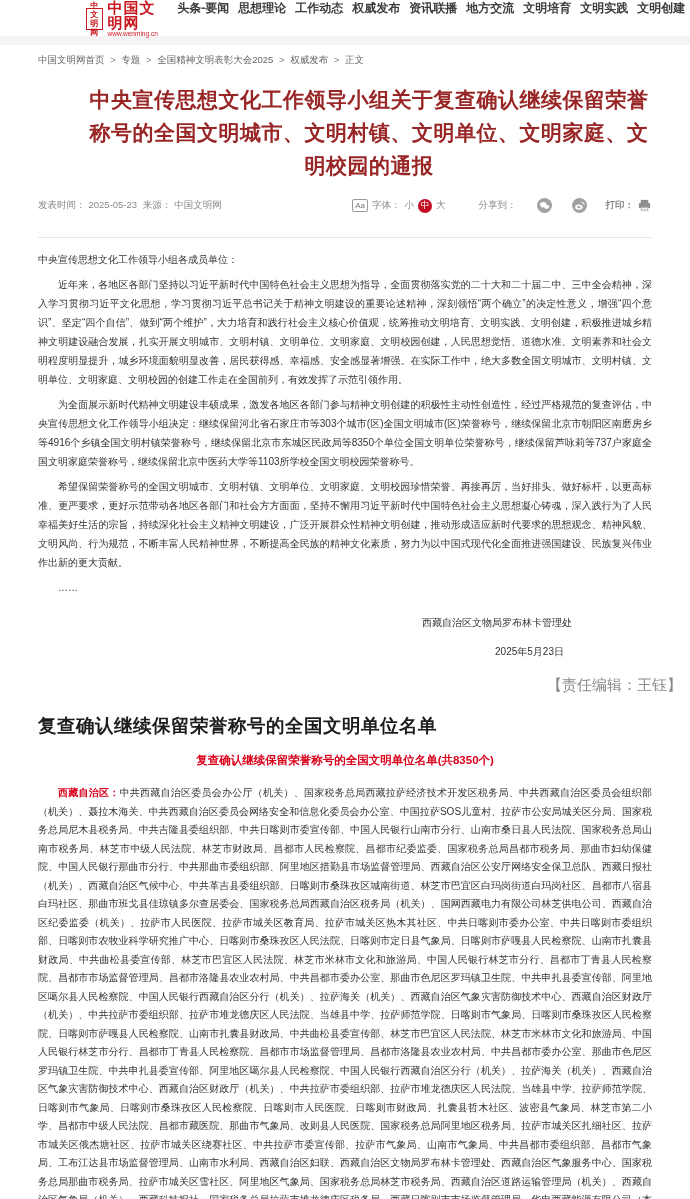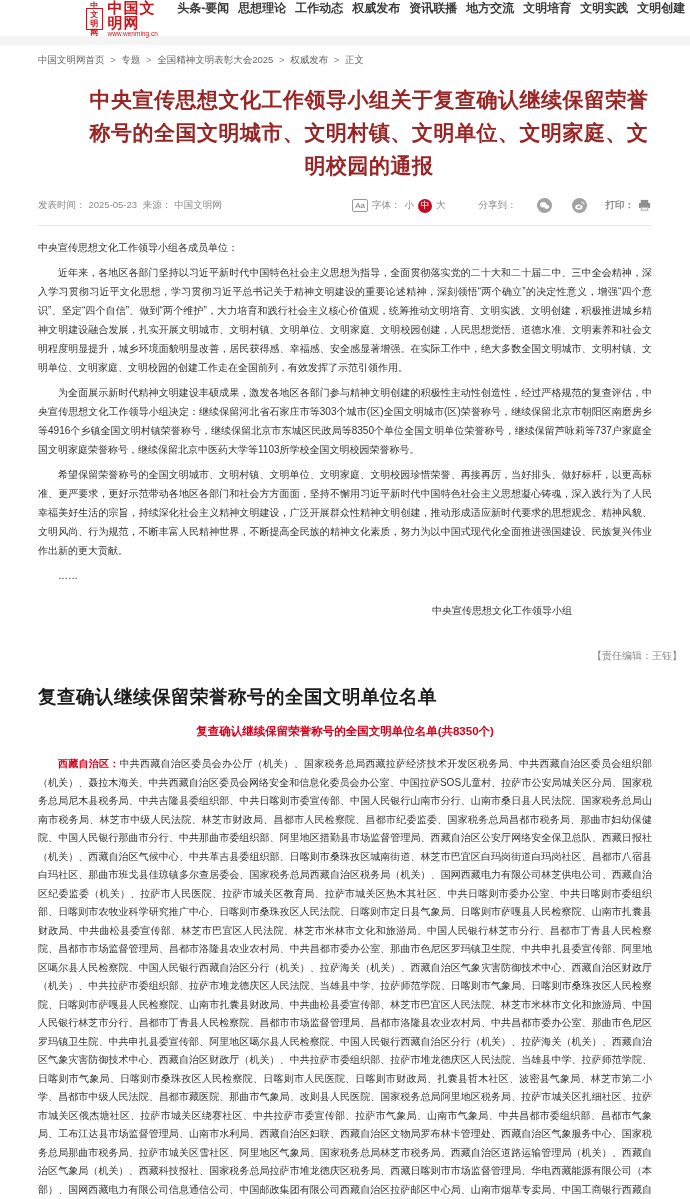"发表时间： 2025-05-23 来源： 中国文明网" .meta-bar { padding-bottom: 12px -> 24px }
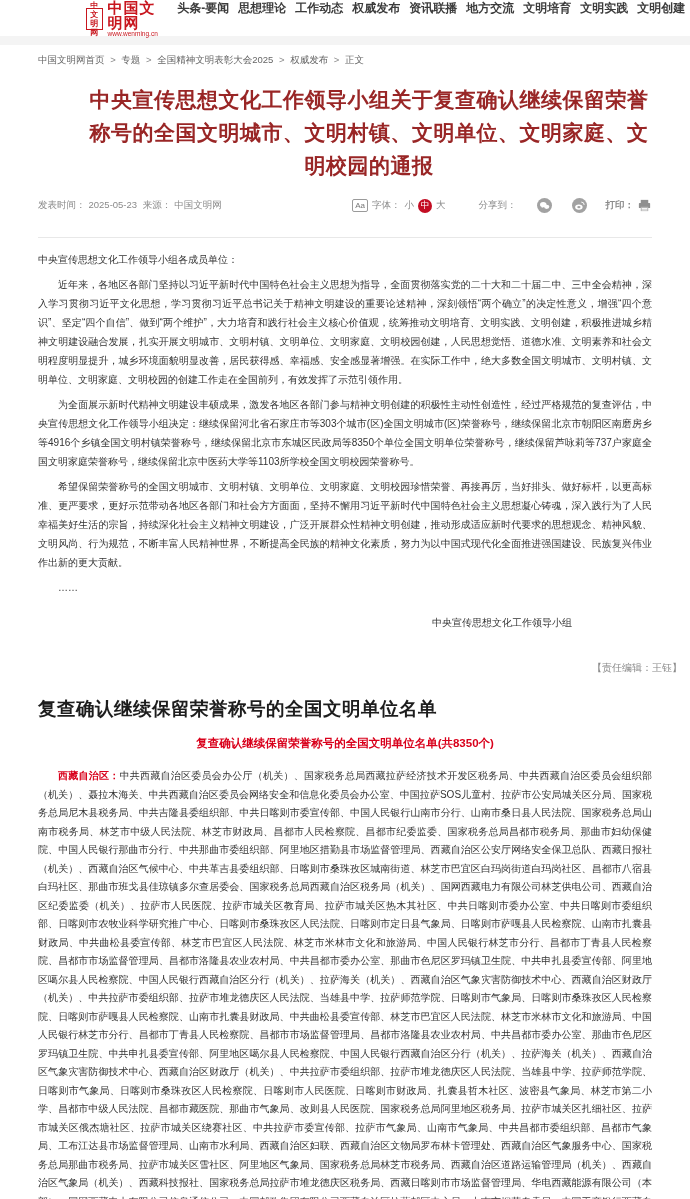"中央宣传思想文化工作领导小组" p.sig-line { text: 中央宣传思想文化工作领导小组 -> 西藏自治区文物局罗布林卡管理处 }
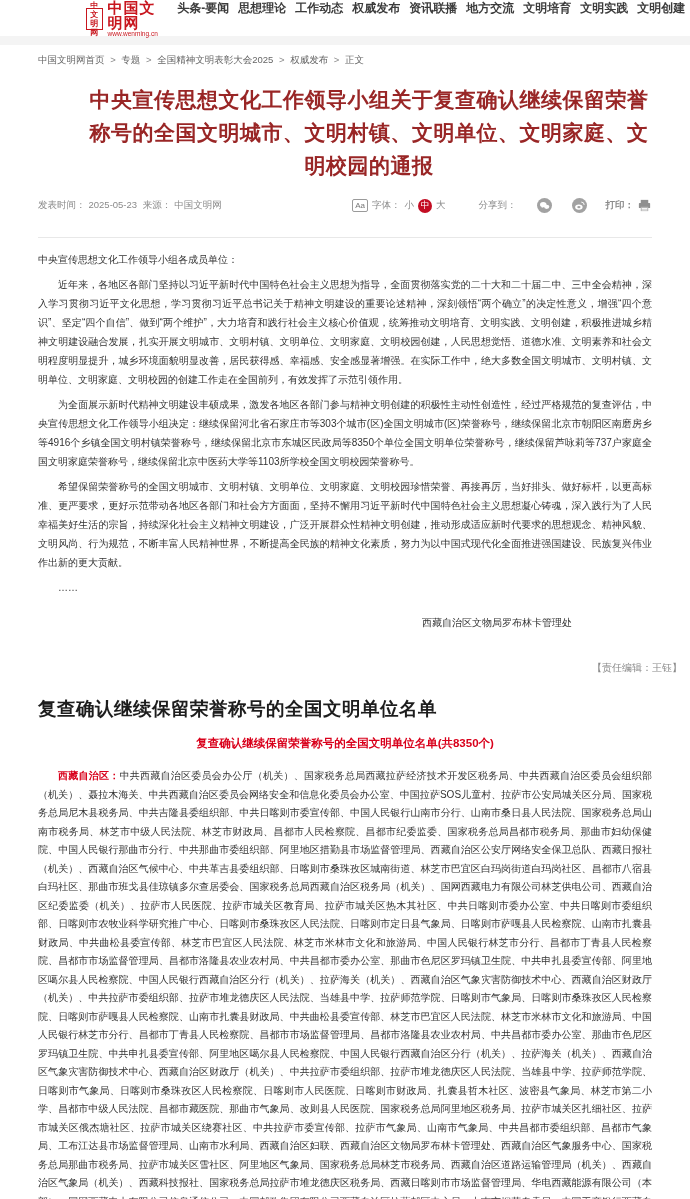"2025年5月23日" p.date-line { html: none -> <p>2025年5月23日</p> }
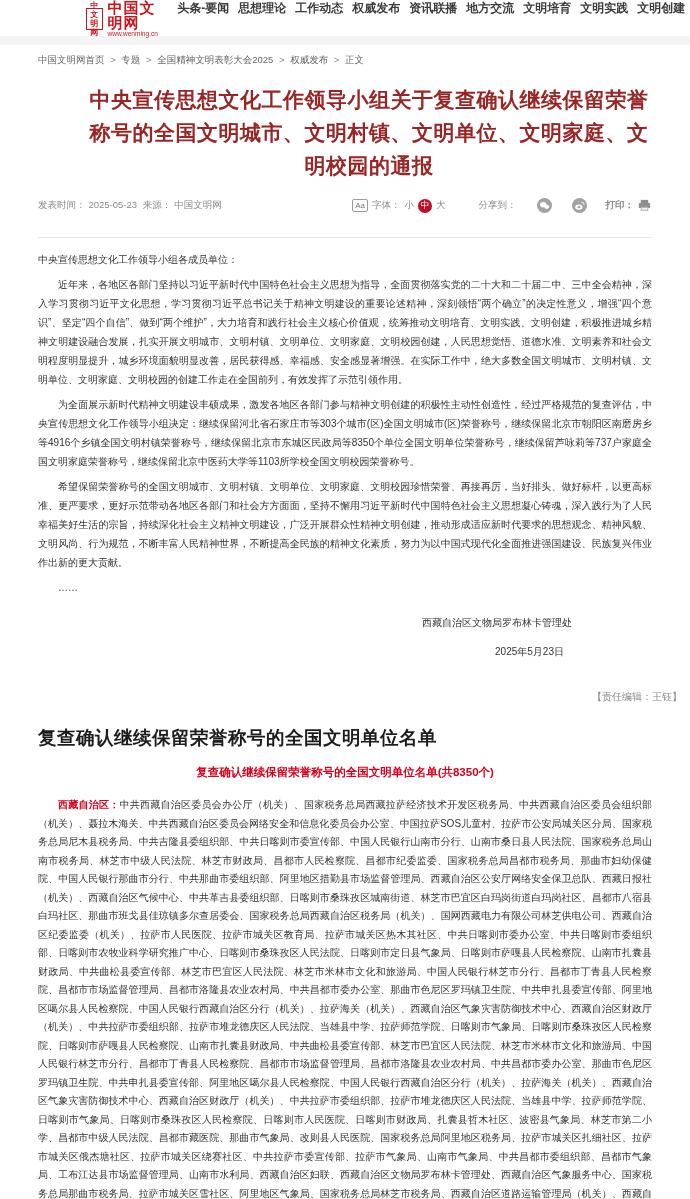"【责任编辑：王钰】" .editor-line { font-size: 10px -> 15px; margin-top: 26px -> 14px }
